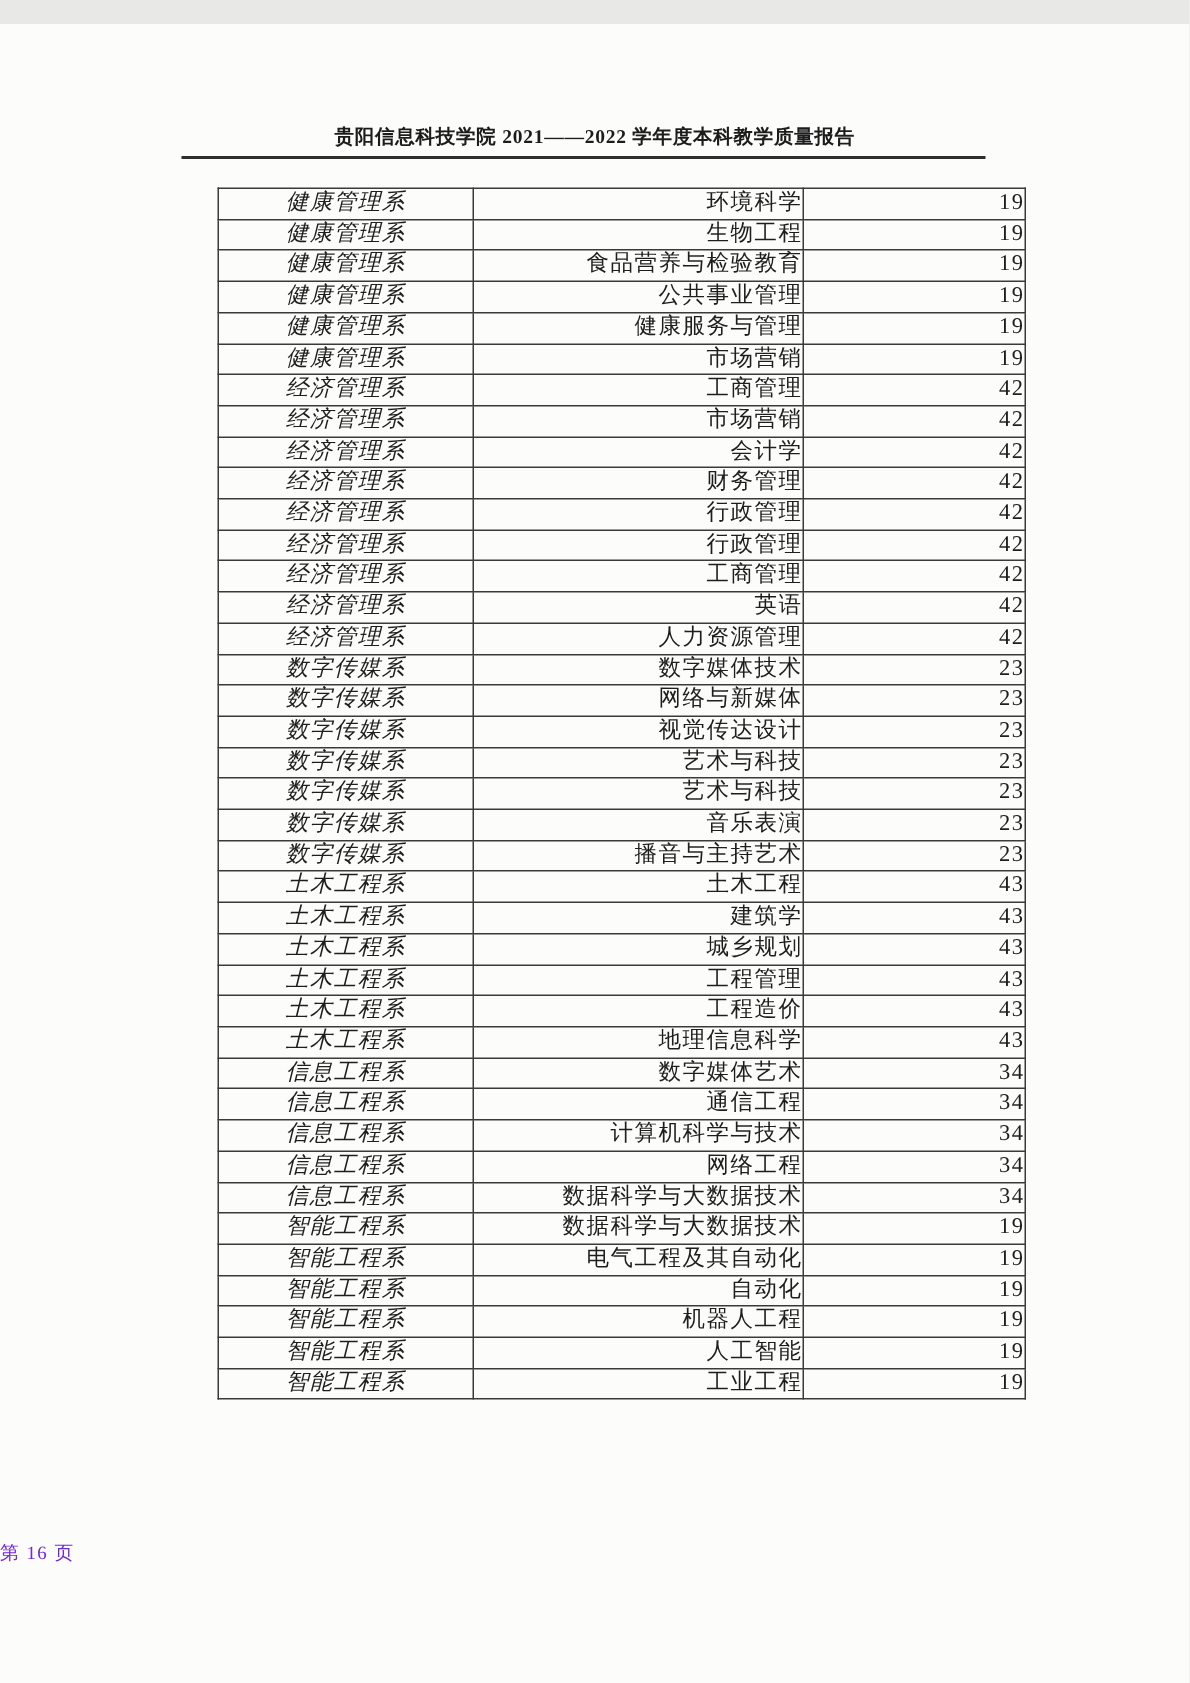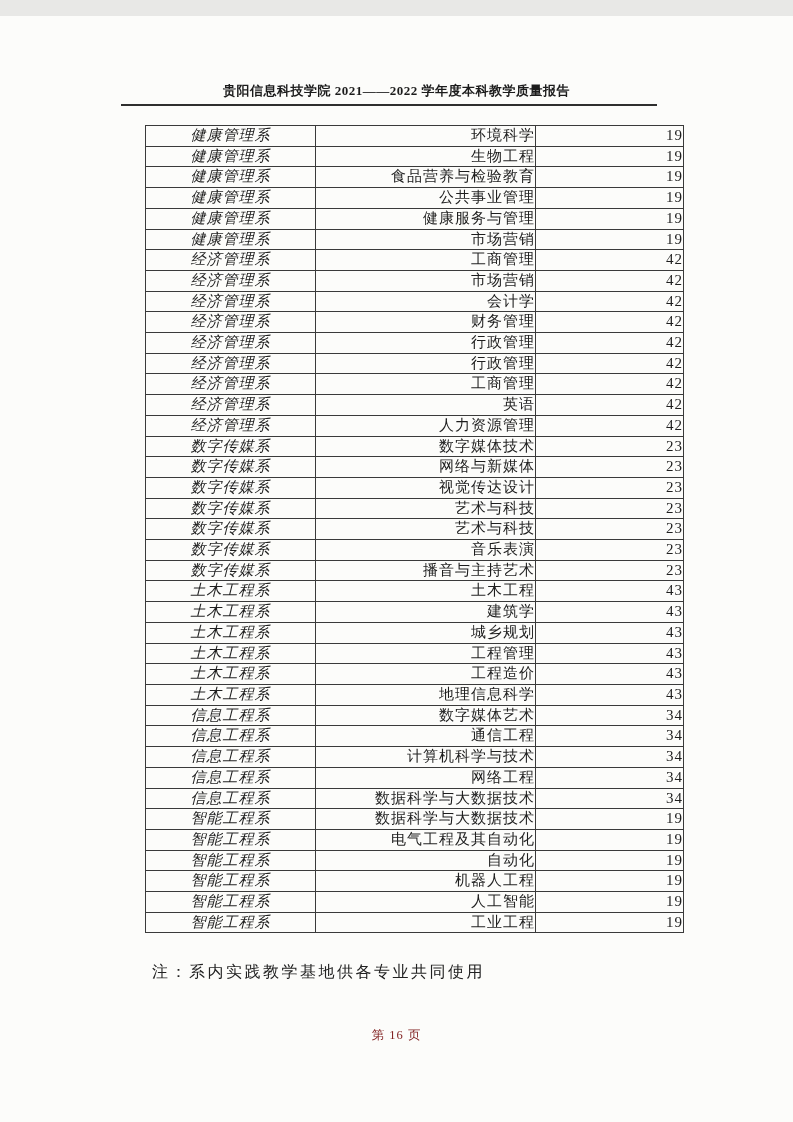"注：系内实践教学基地供各专业共同使用" div.note { html: <div>注：系内实践教学基地供各专业共同使用</div> -> none }
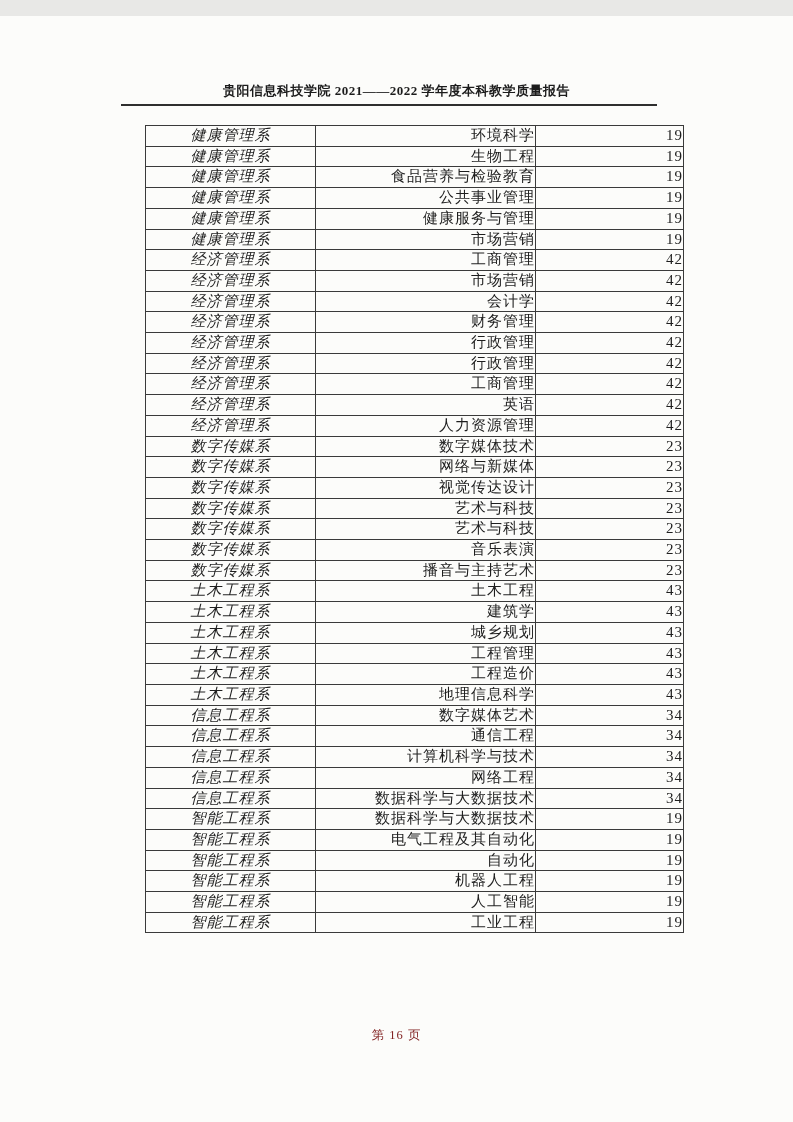"第 16 页" .page-footer { color: #7f1d1d -> #6d28d9; text-align: center -> left }
